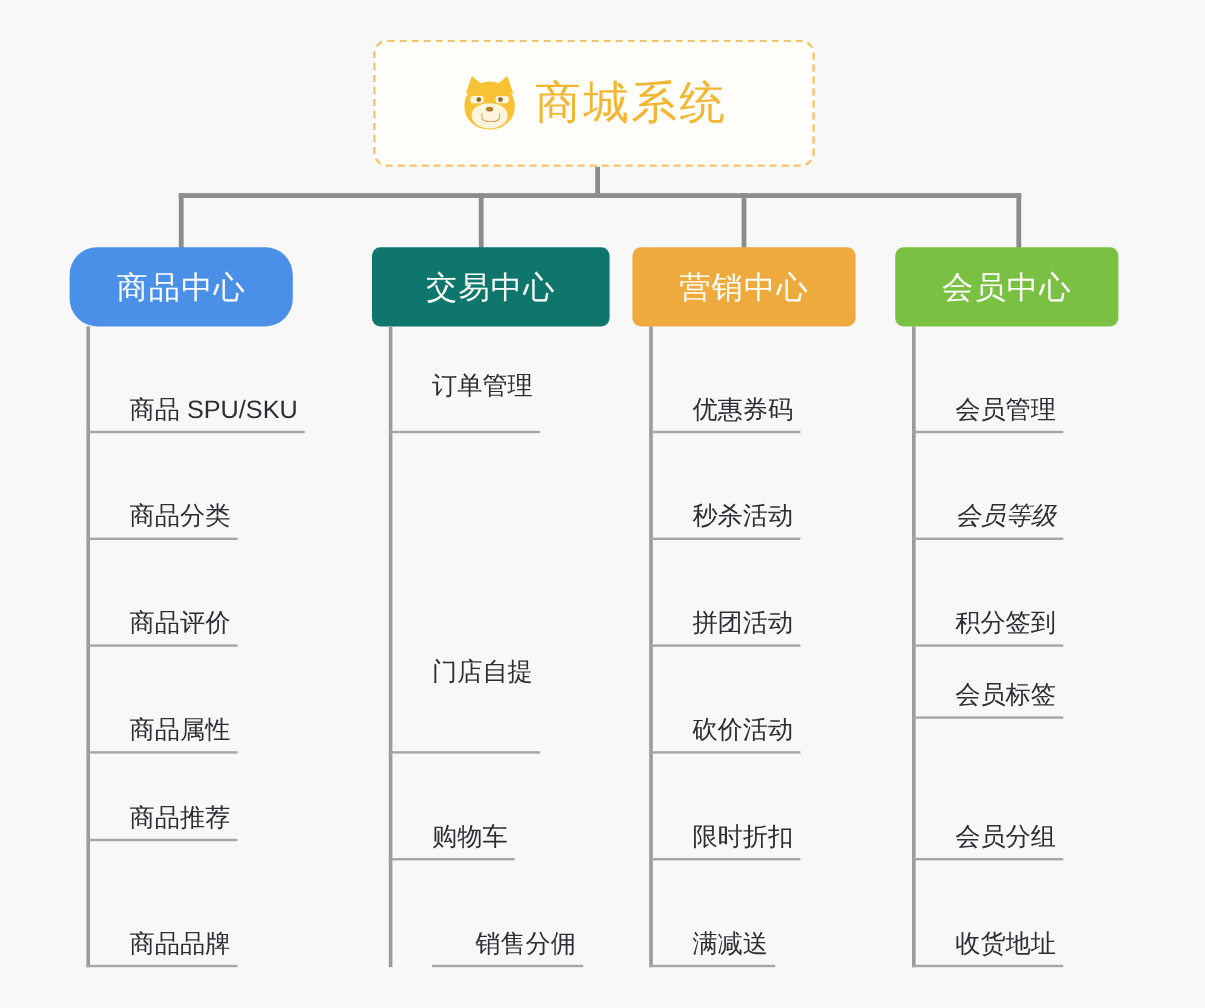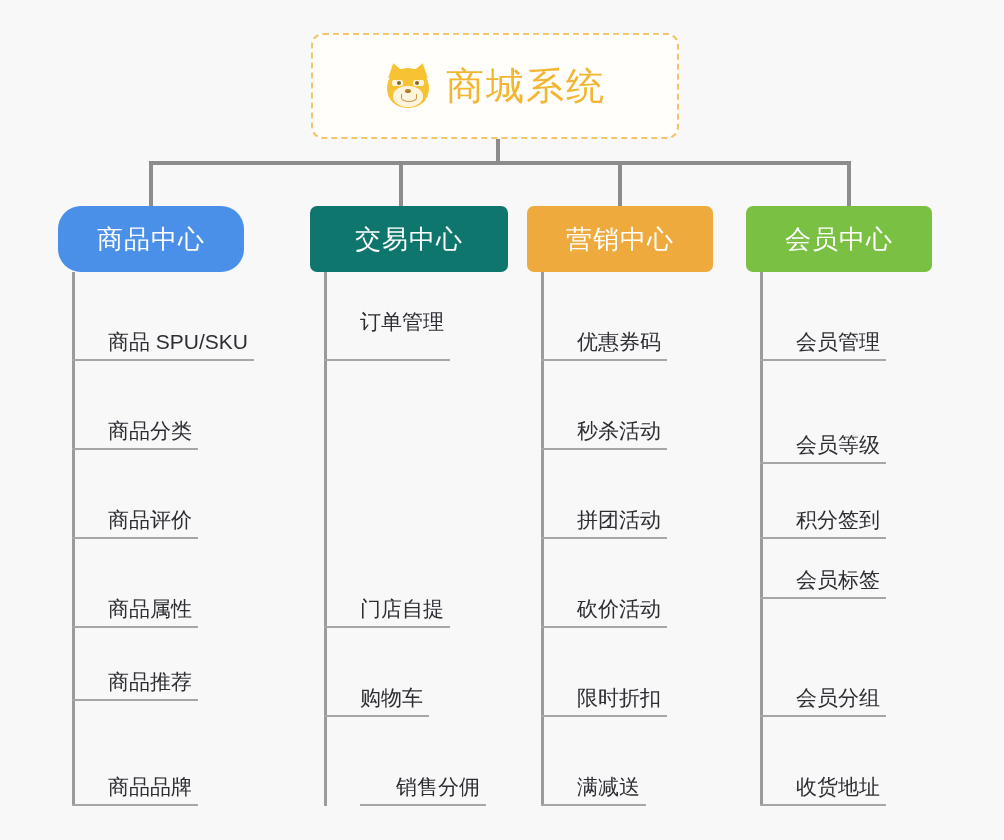"会员等级" div.leaf-item { font-style: none -> italic; top: 103px -> 89px }
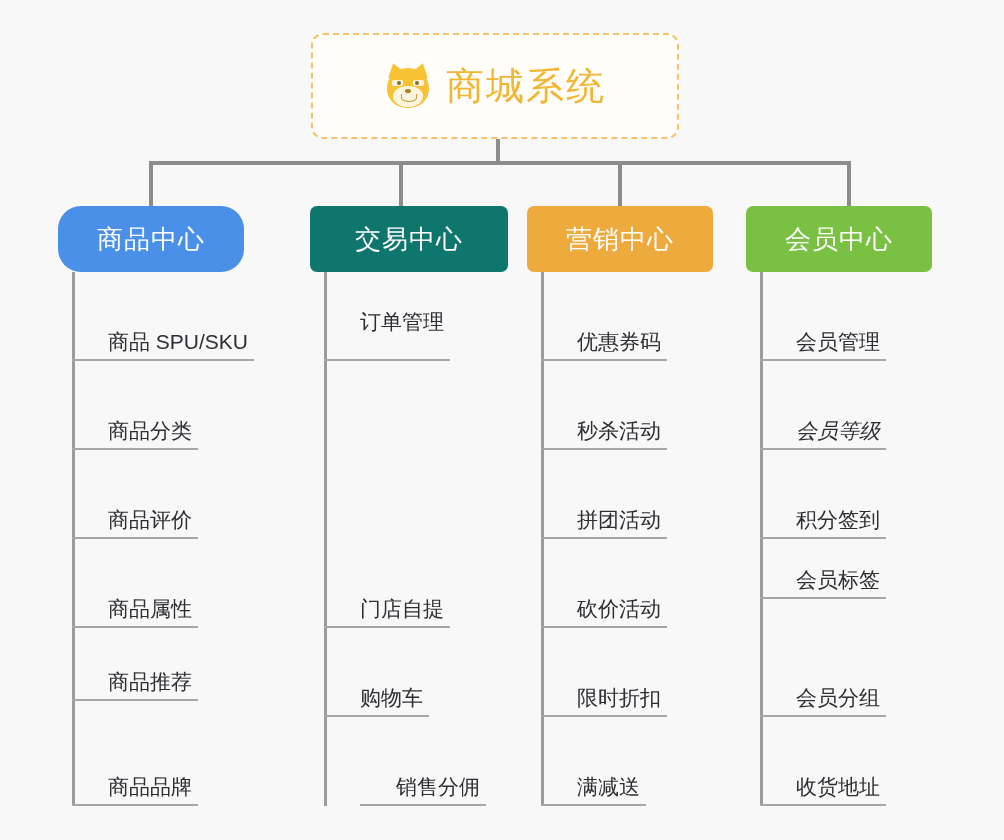"门店自提" div.leaf-item { gap: none -> 48px }
